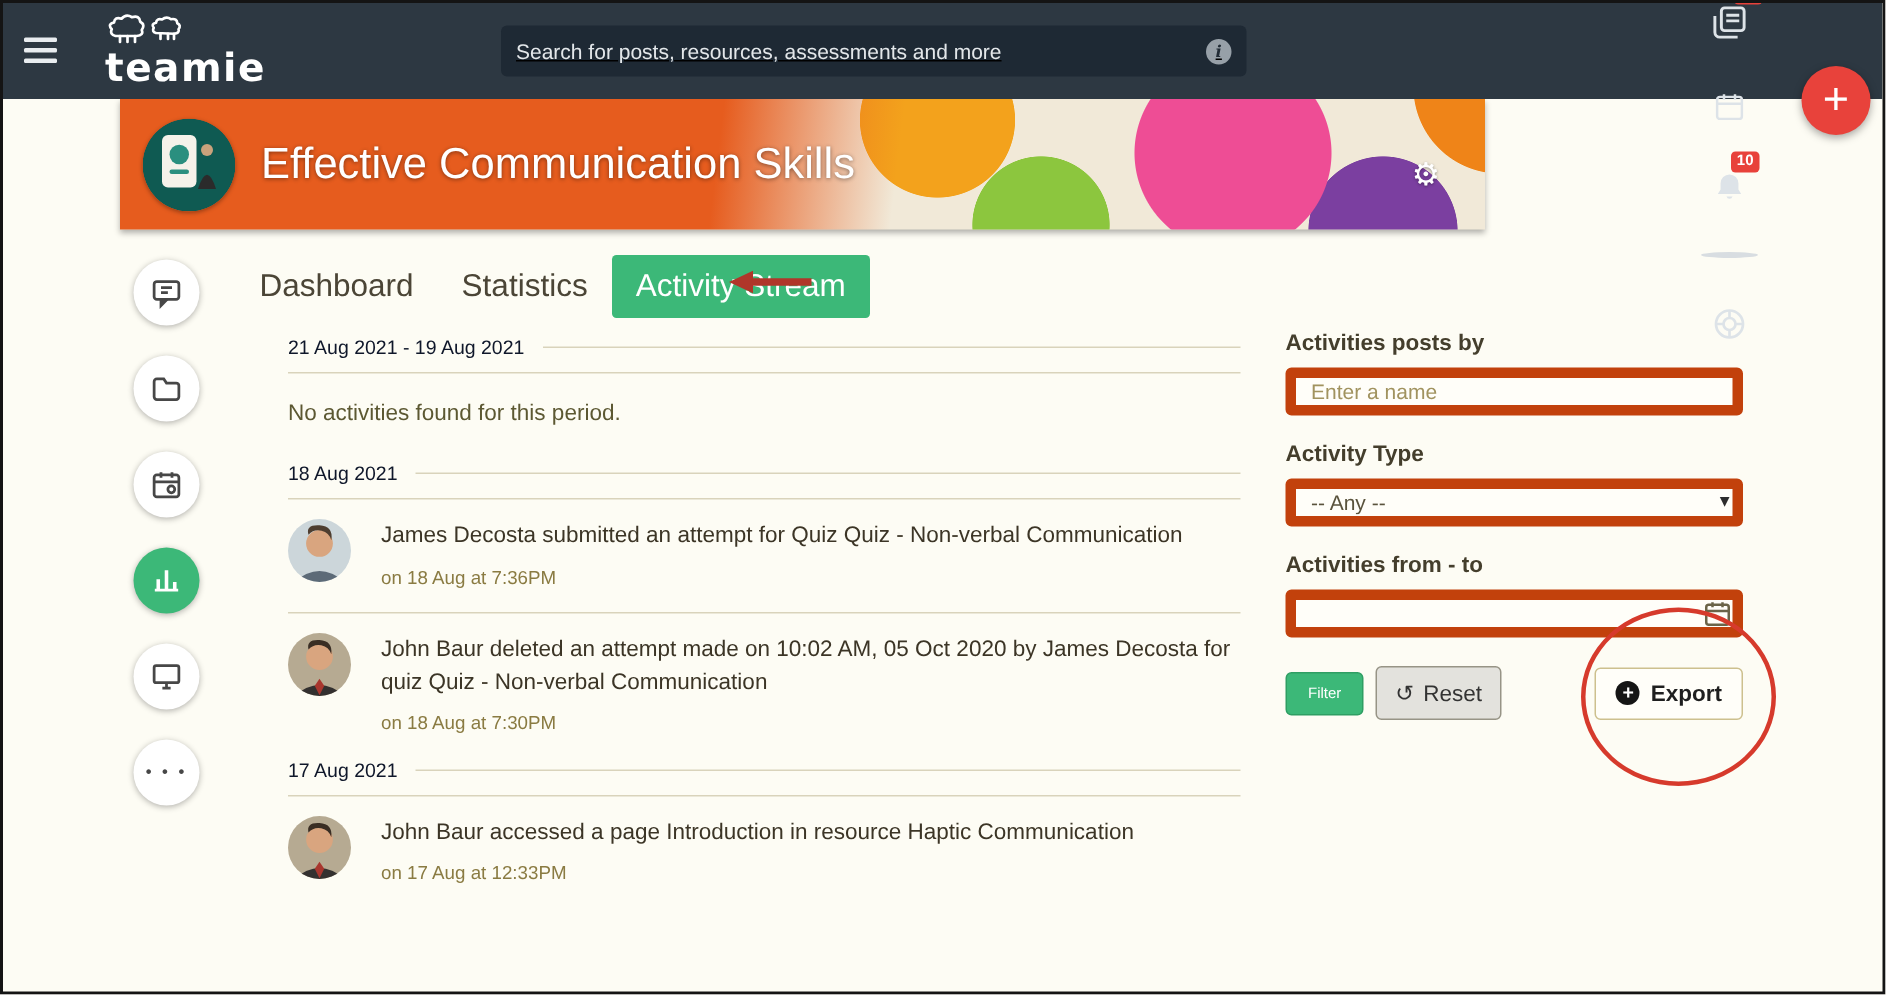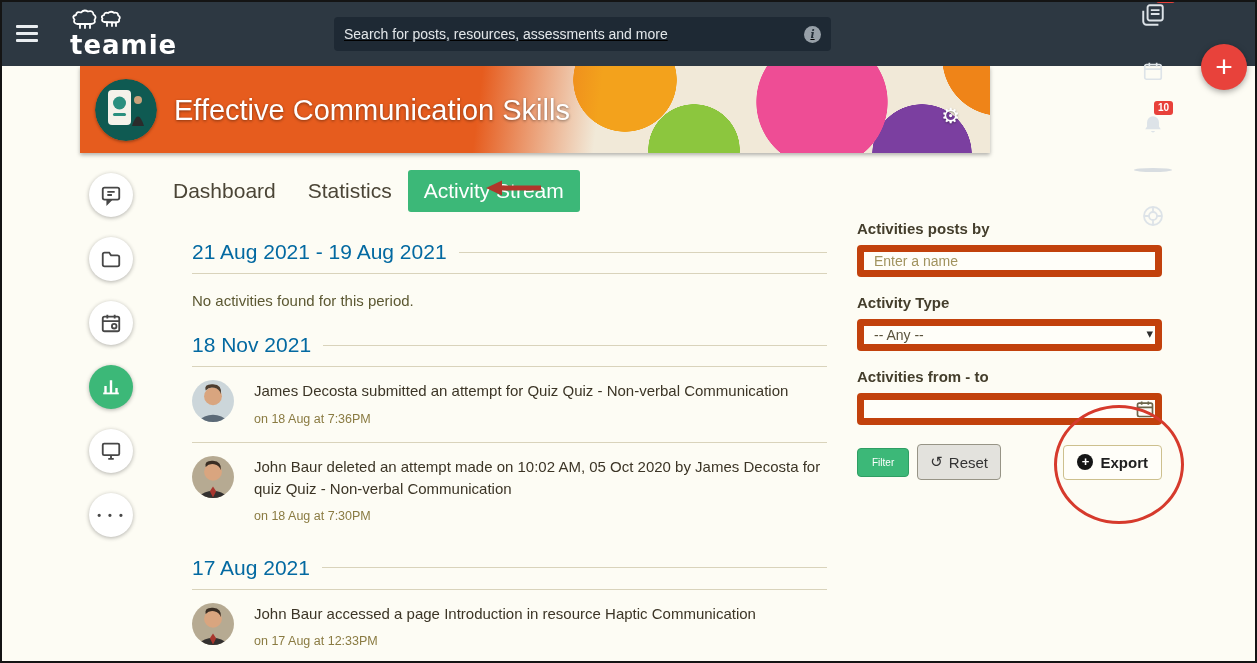"21 Aug 2021 - 19" .group-head { color: #0369a1 -> #0f172a; font-size: 21px -> 13px; margin-top: 16px -> none }
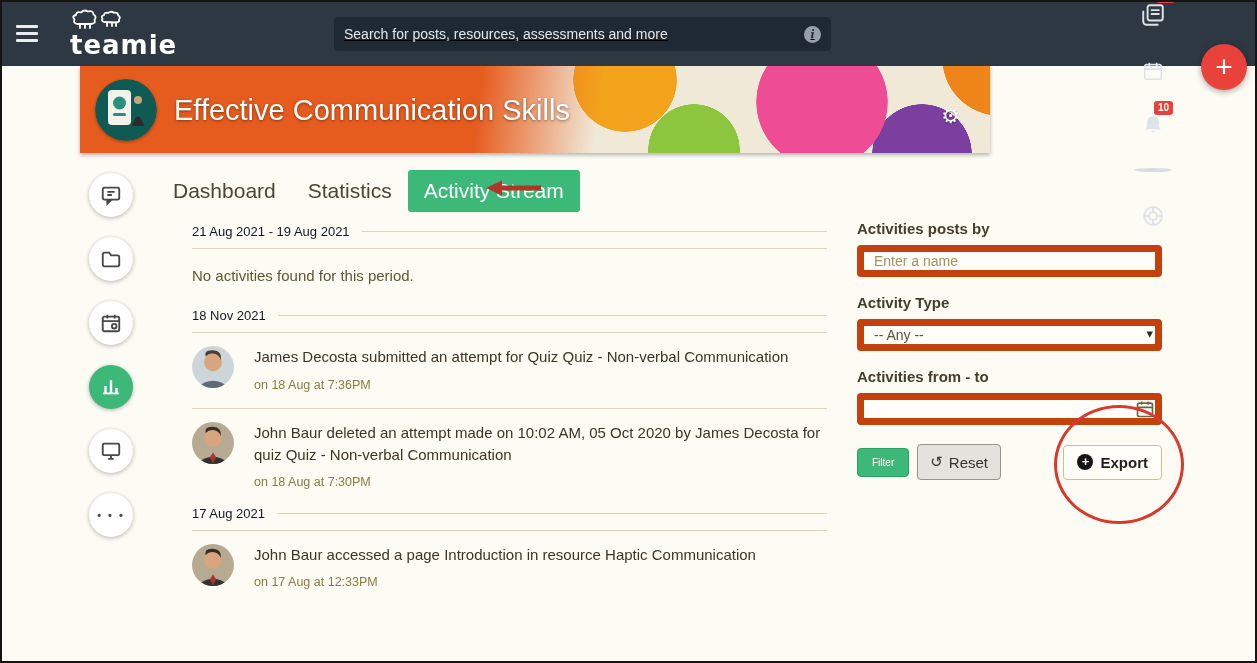"18 Nov 2021" span { text: Nov -> Aug }
